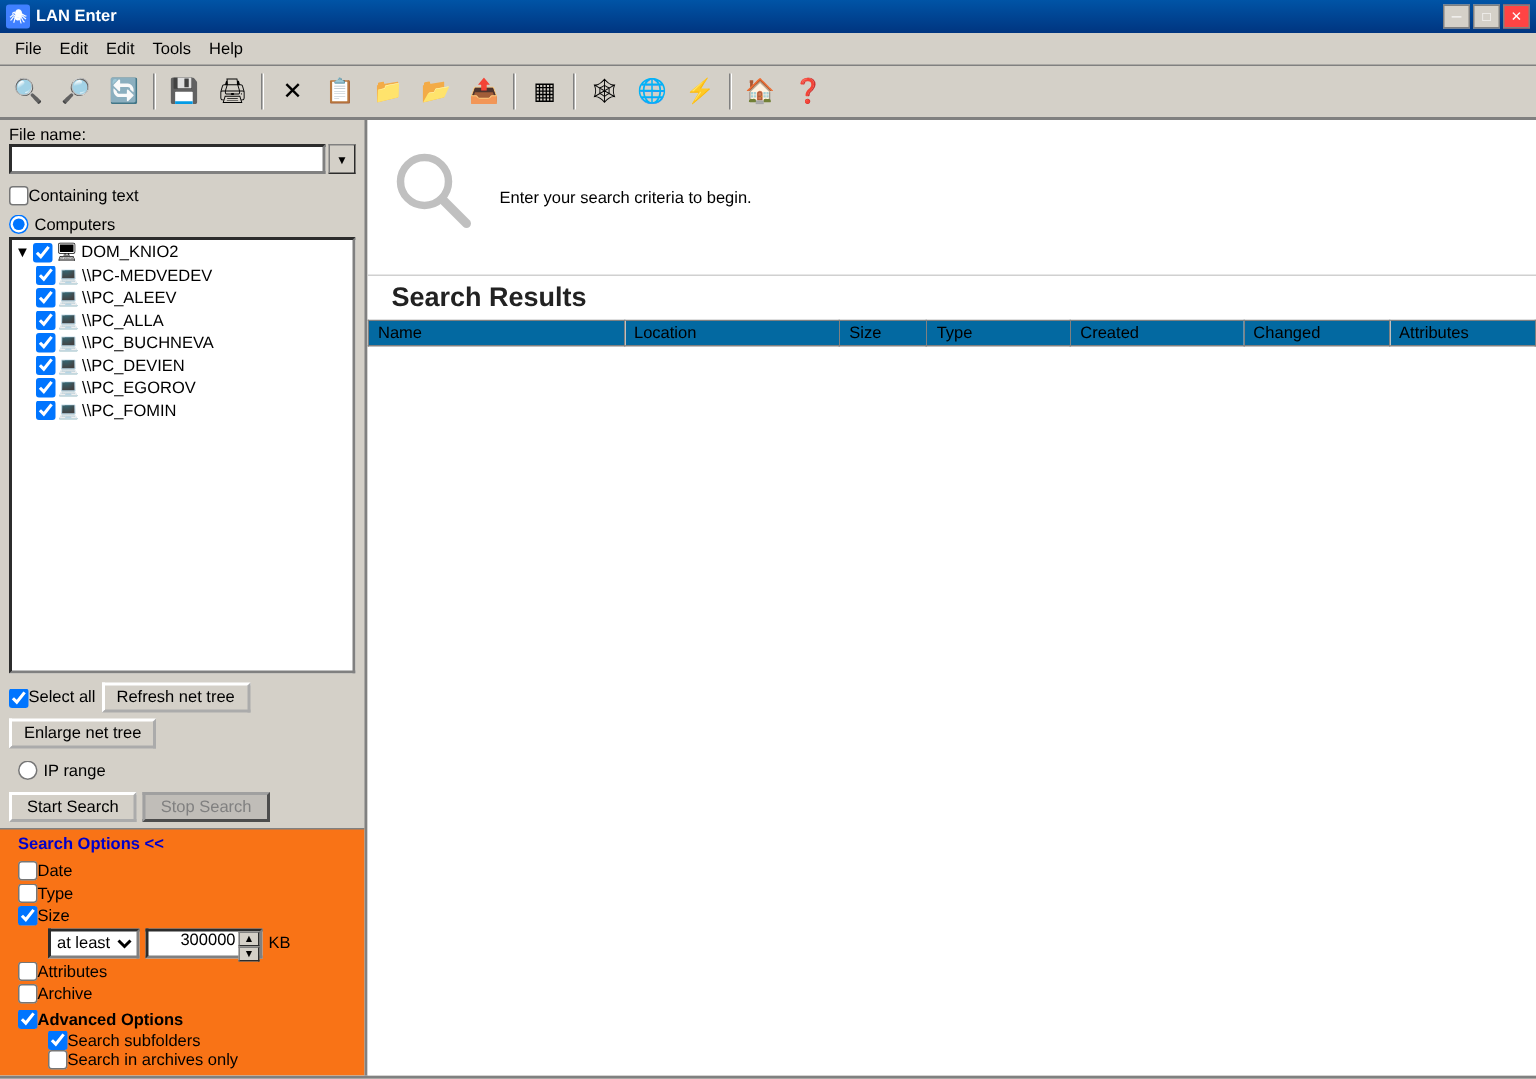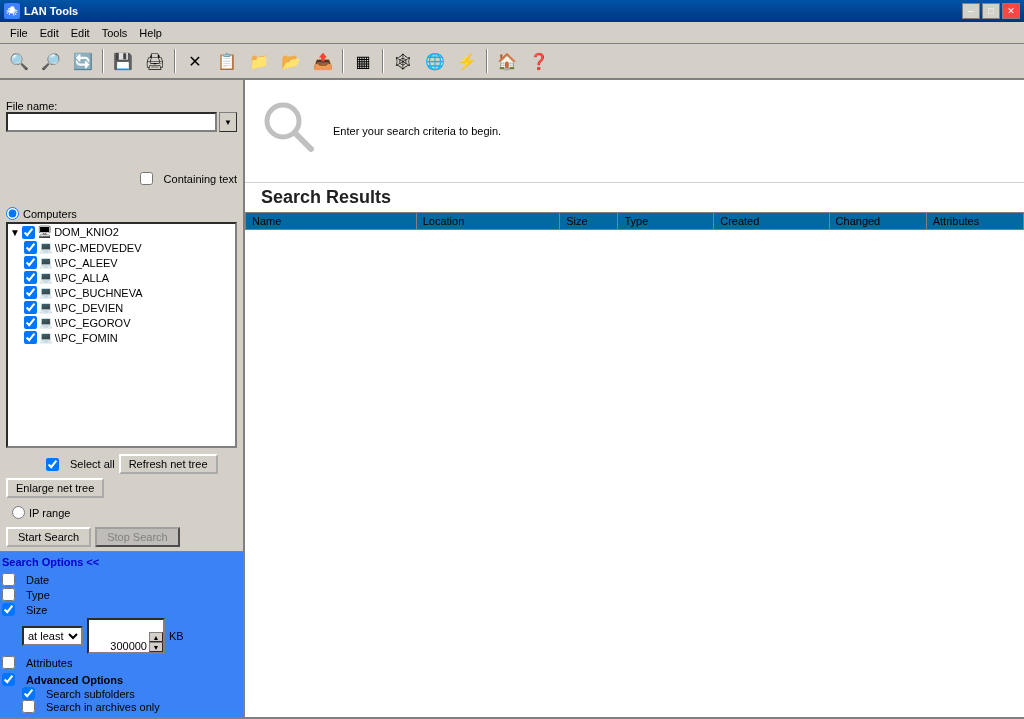"LAN Tools" span { text: Tools -> Enter }
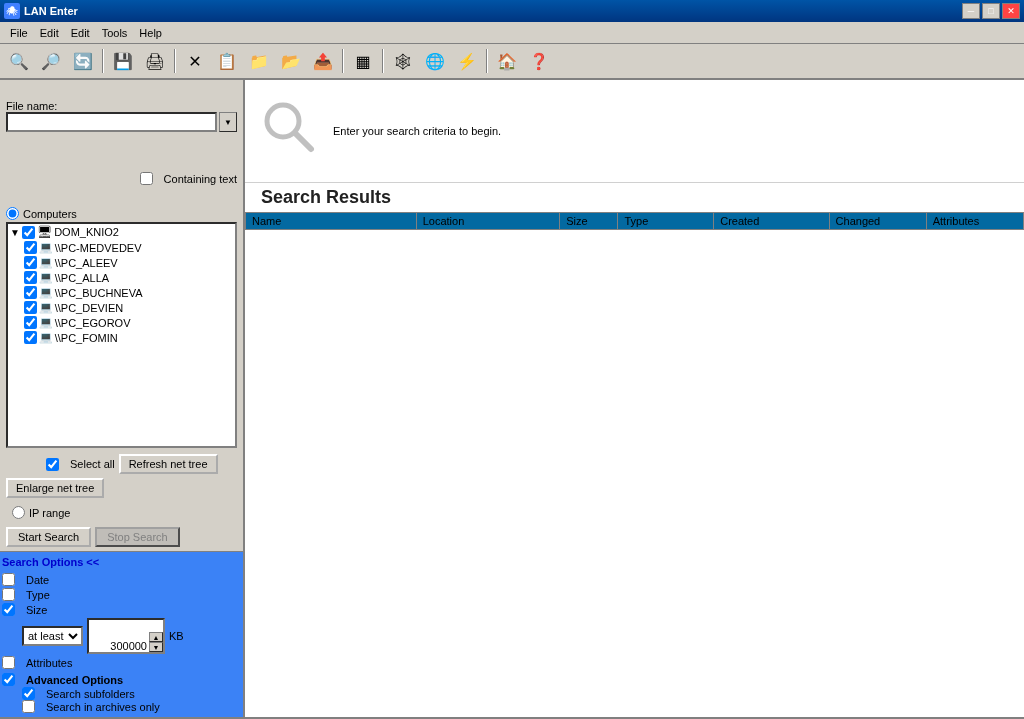"File name:" .section { padding: 20px 6px -> 4px 6px }
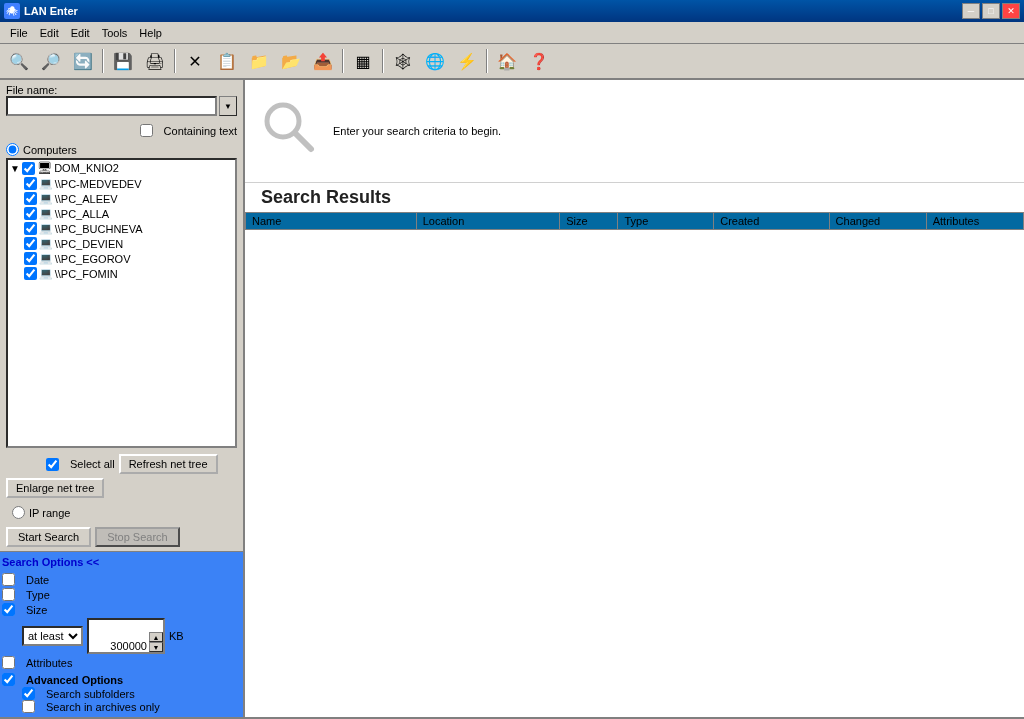"Containing text" .check-label { gap: 11px -> 0; justify-content: flex-end -> none }
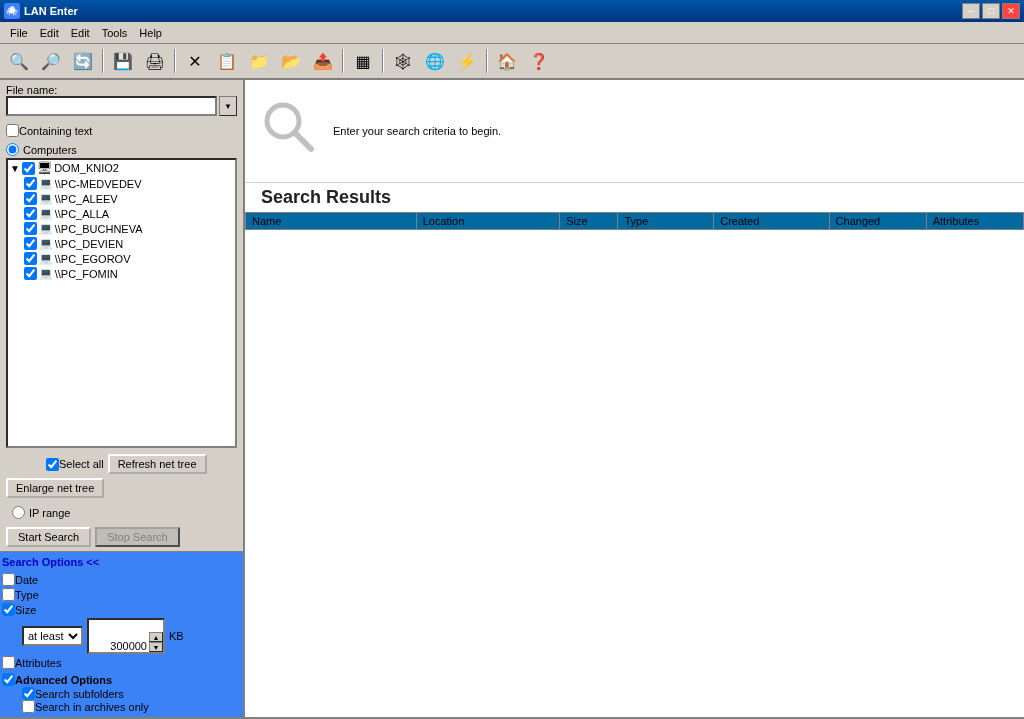"Select all" div { margin-left: 40px -> none }
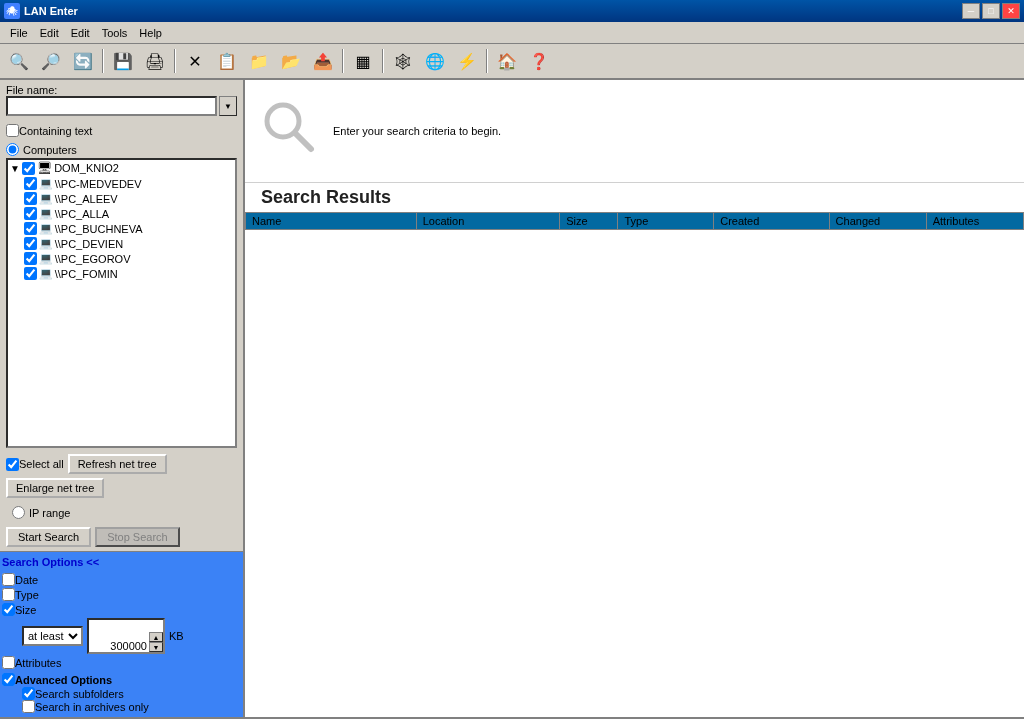"Search Options <<" .search-options { background: #3b82f6 -> #f97316; padding: 4px 2px -> 4px 12px }
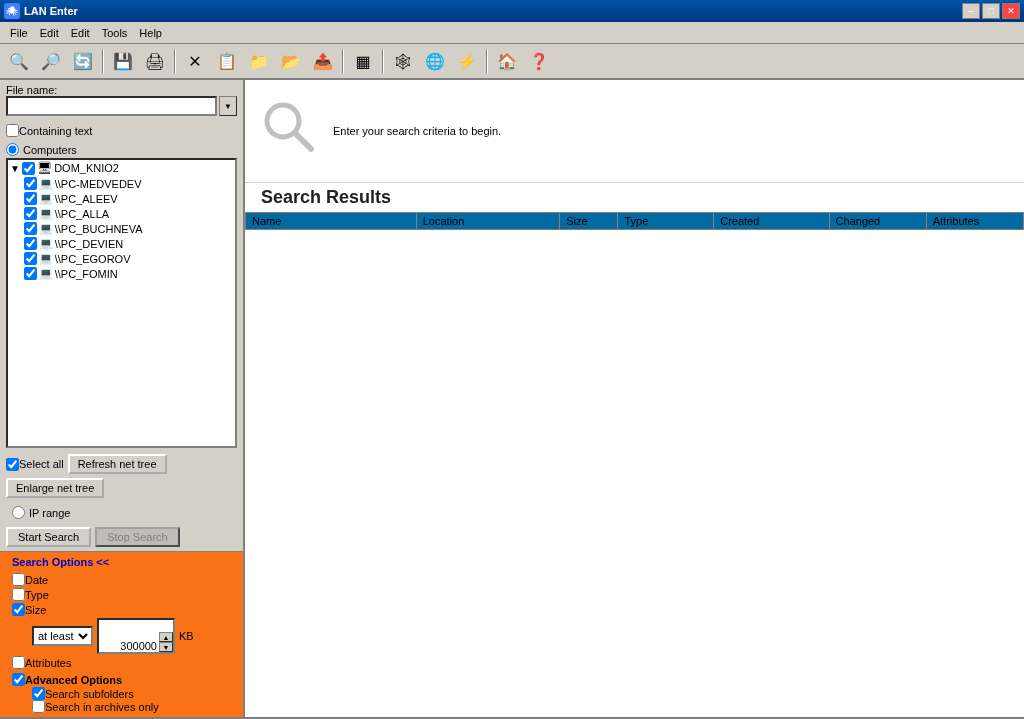"300000" div { align-items: flex-end -> flex-start; height: 36px -> 20px }
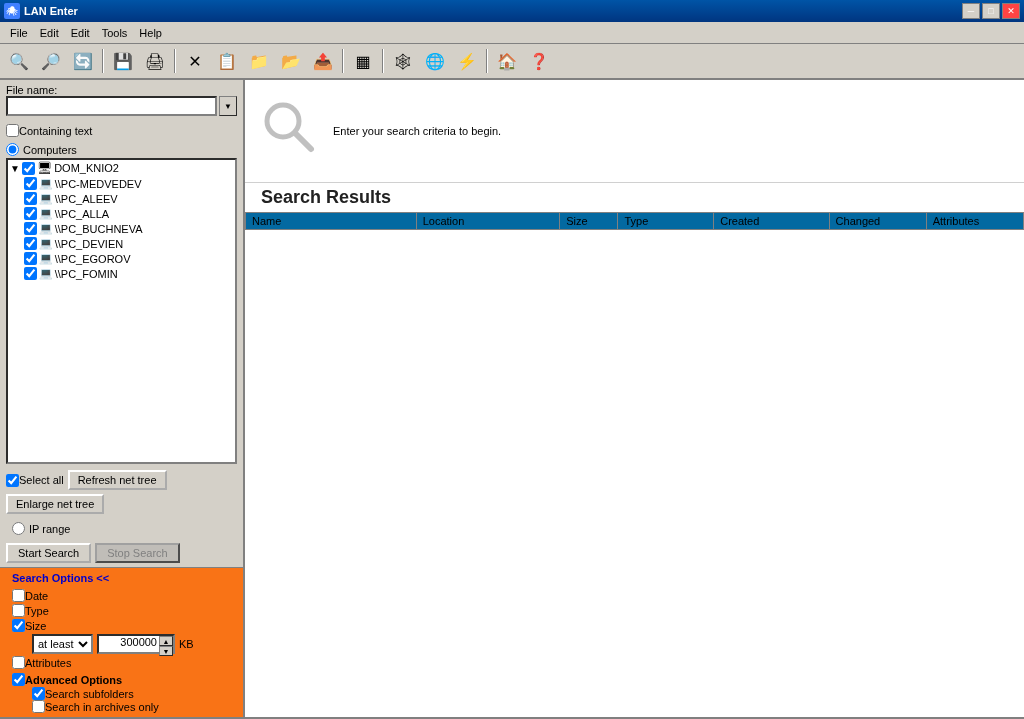"Archive" div.option-row { html: none -> <div> <label> <input> <span>Archive</span> </label> </div> }
